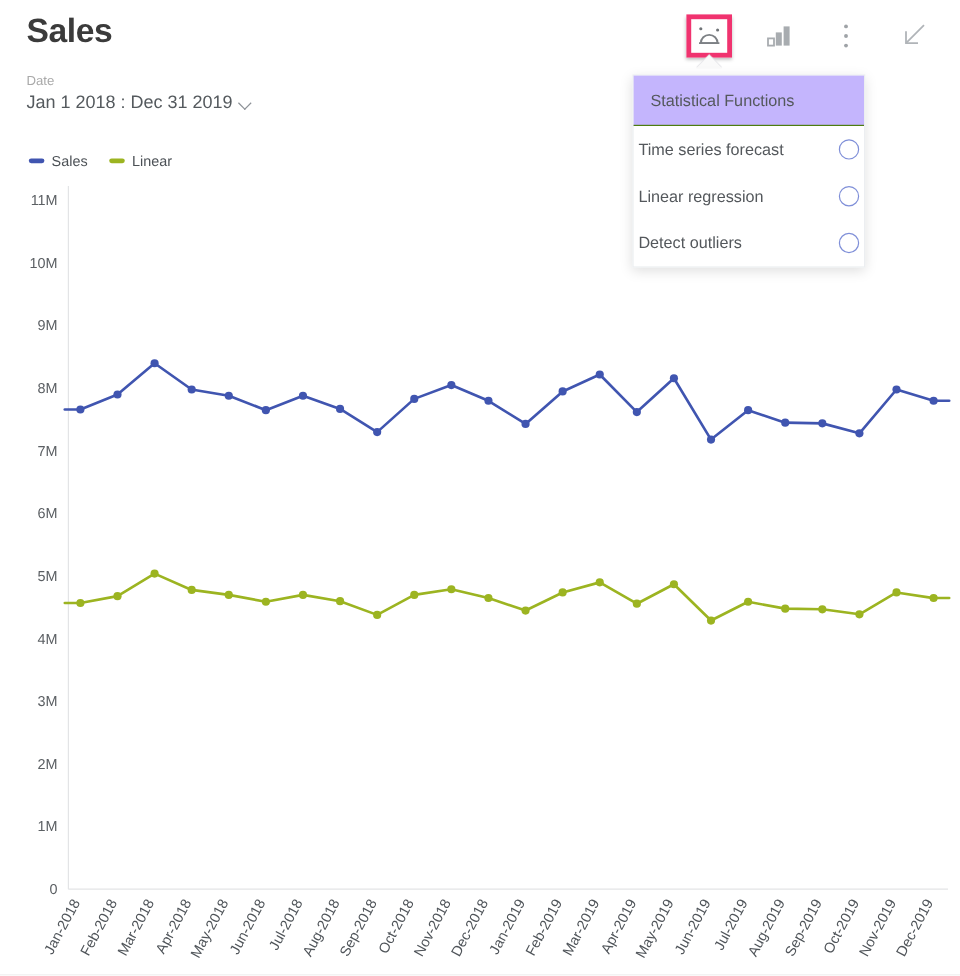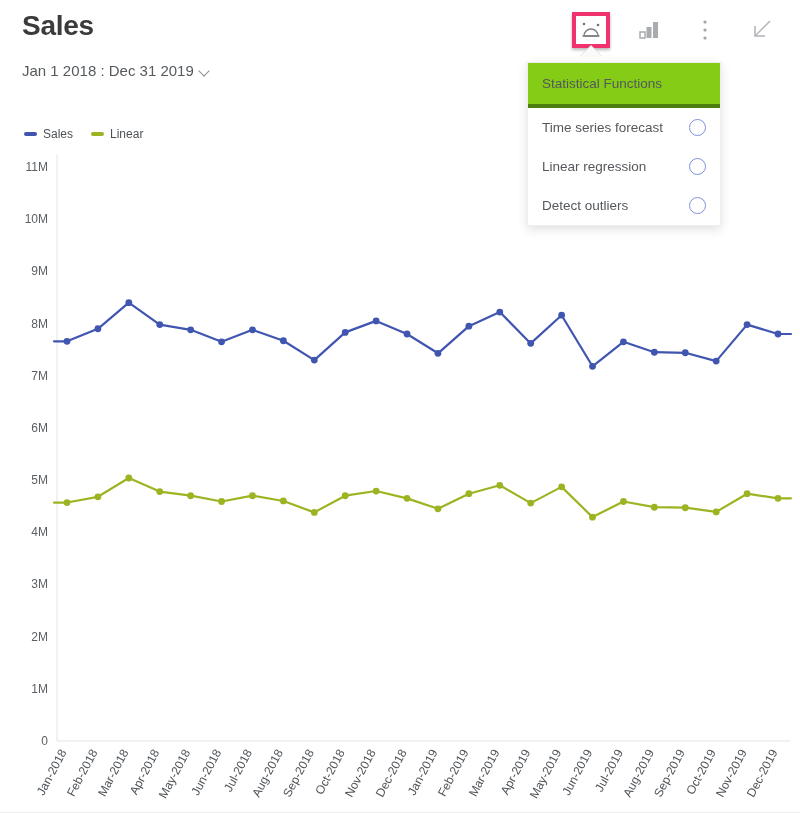"Date" div.date-label { html: none -> <div>Date</div> }
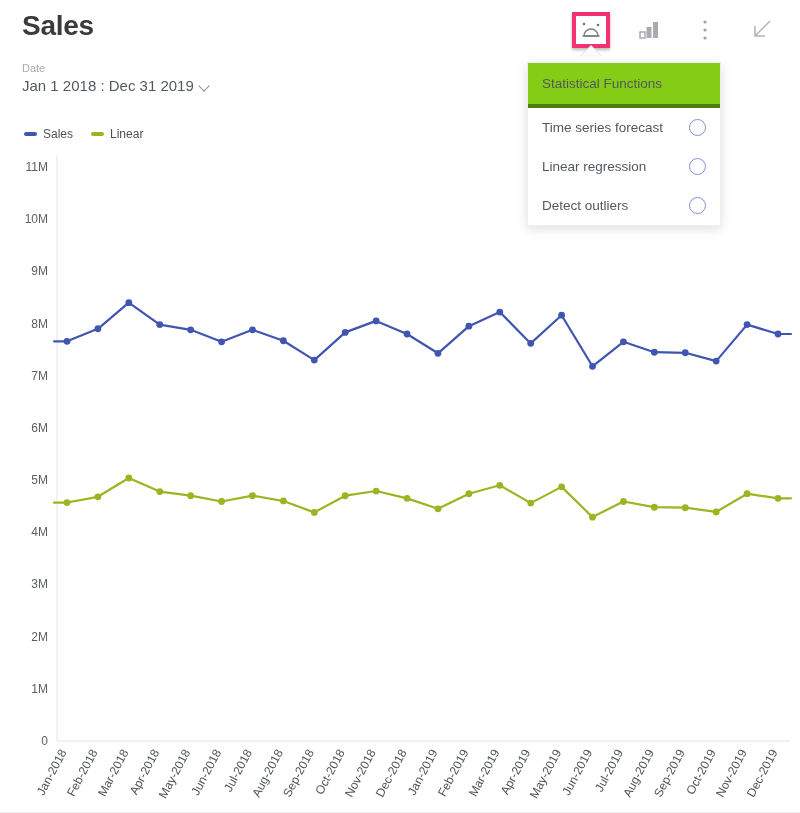"Statistical Functions" .menu-header { background: #84cc16 -> #c4b5fd; border-bottom: 4px solid #4d7c0f -> 1px solid #4d7c0f }
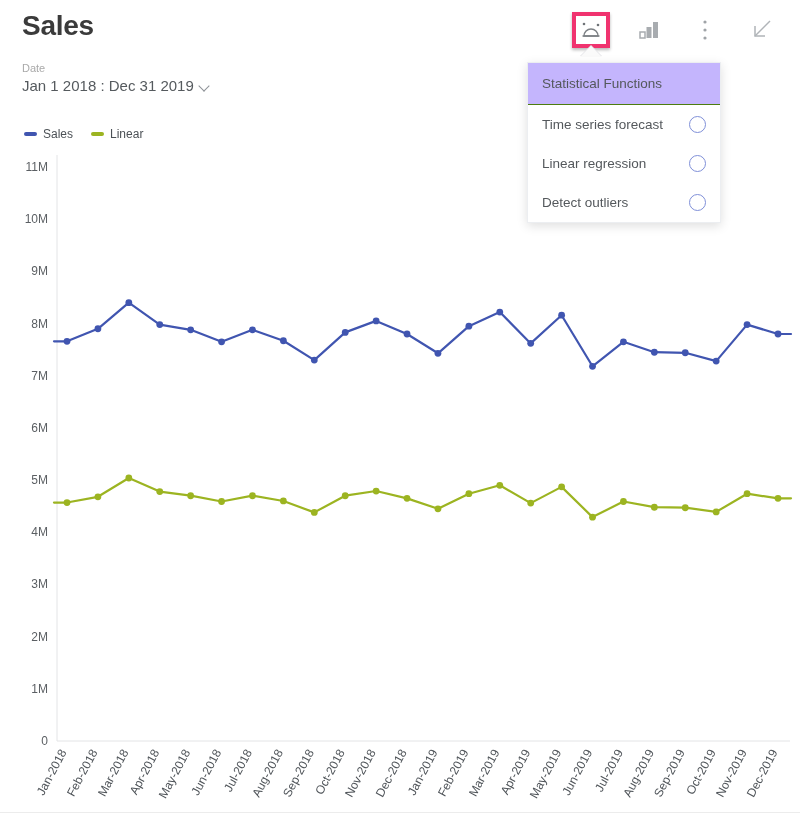"Time series forecast" .menu-item { padding: 11px 14px -> 11px 4px }
